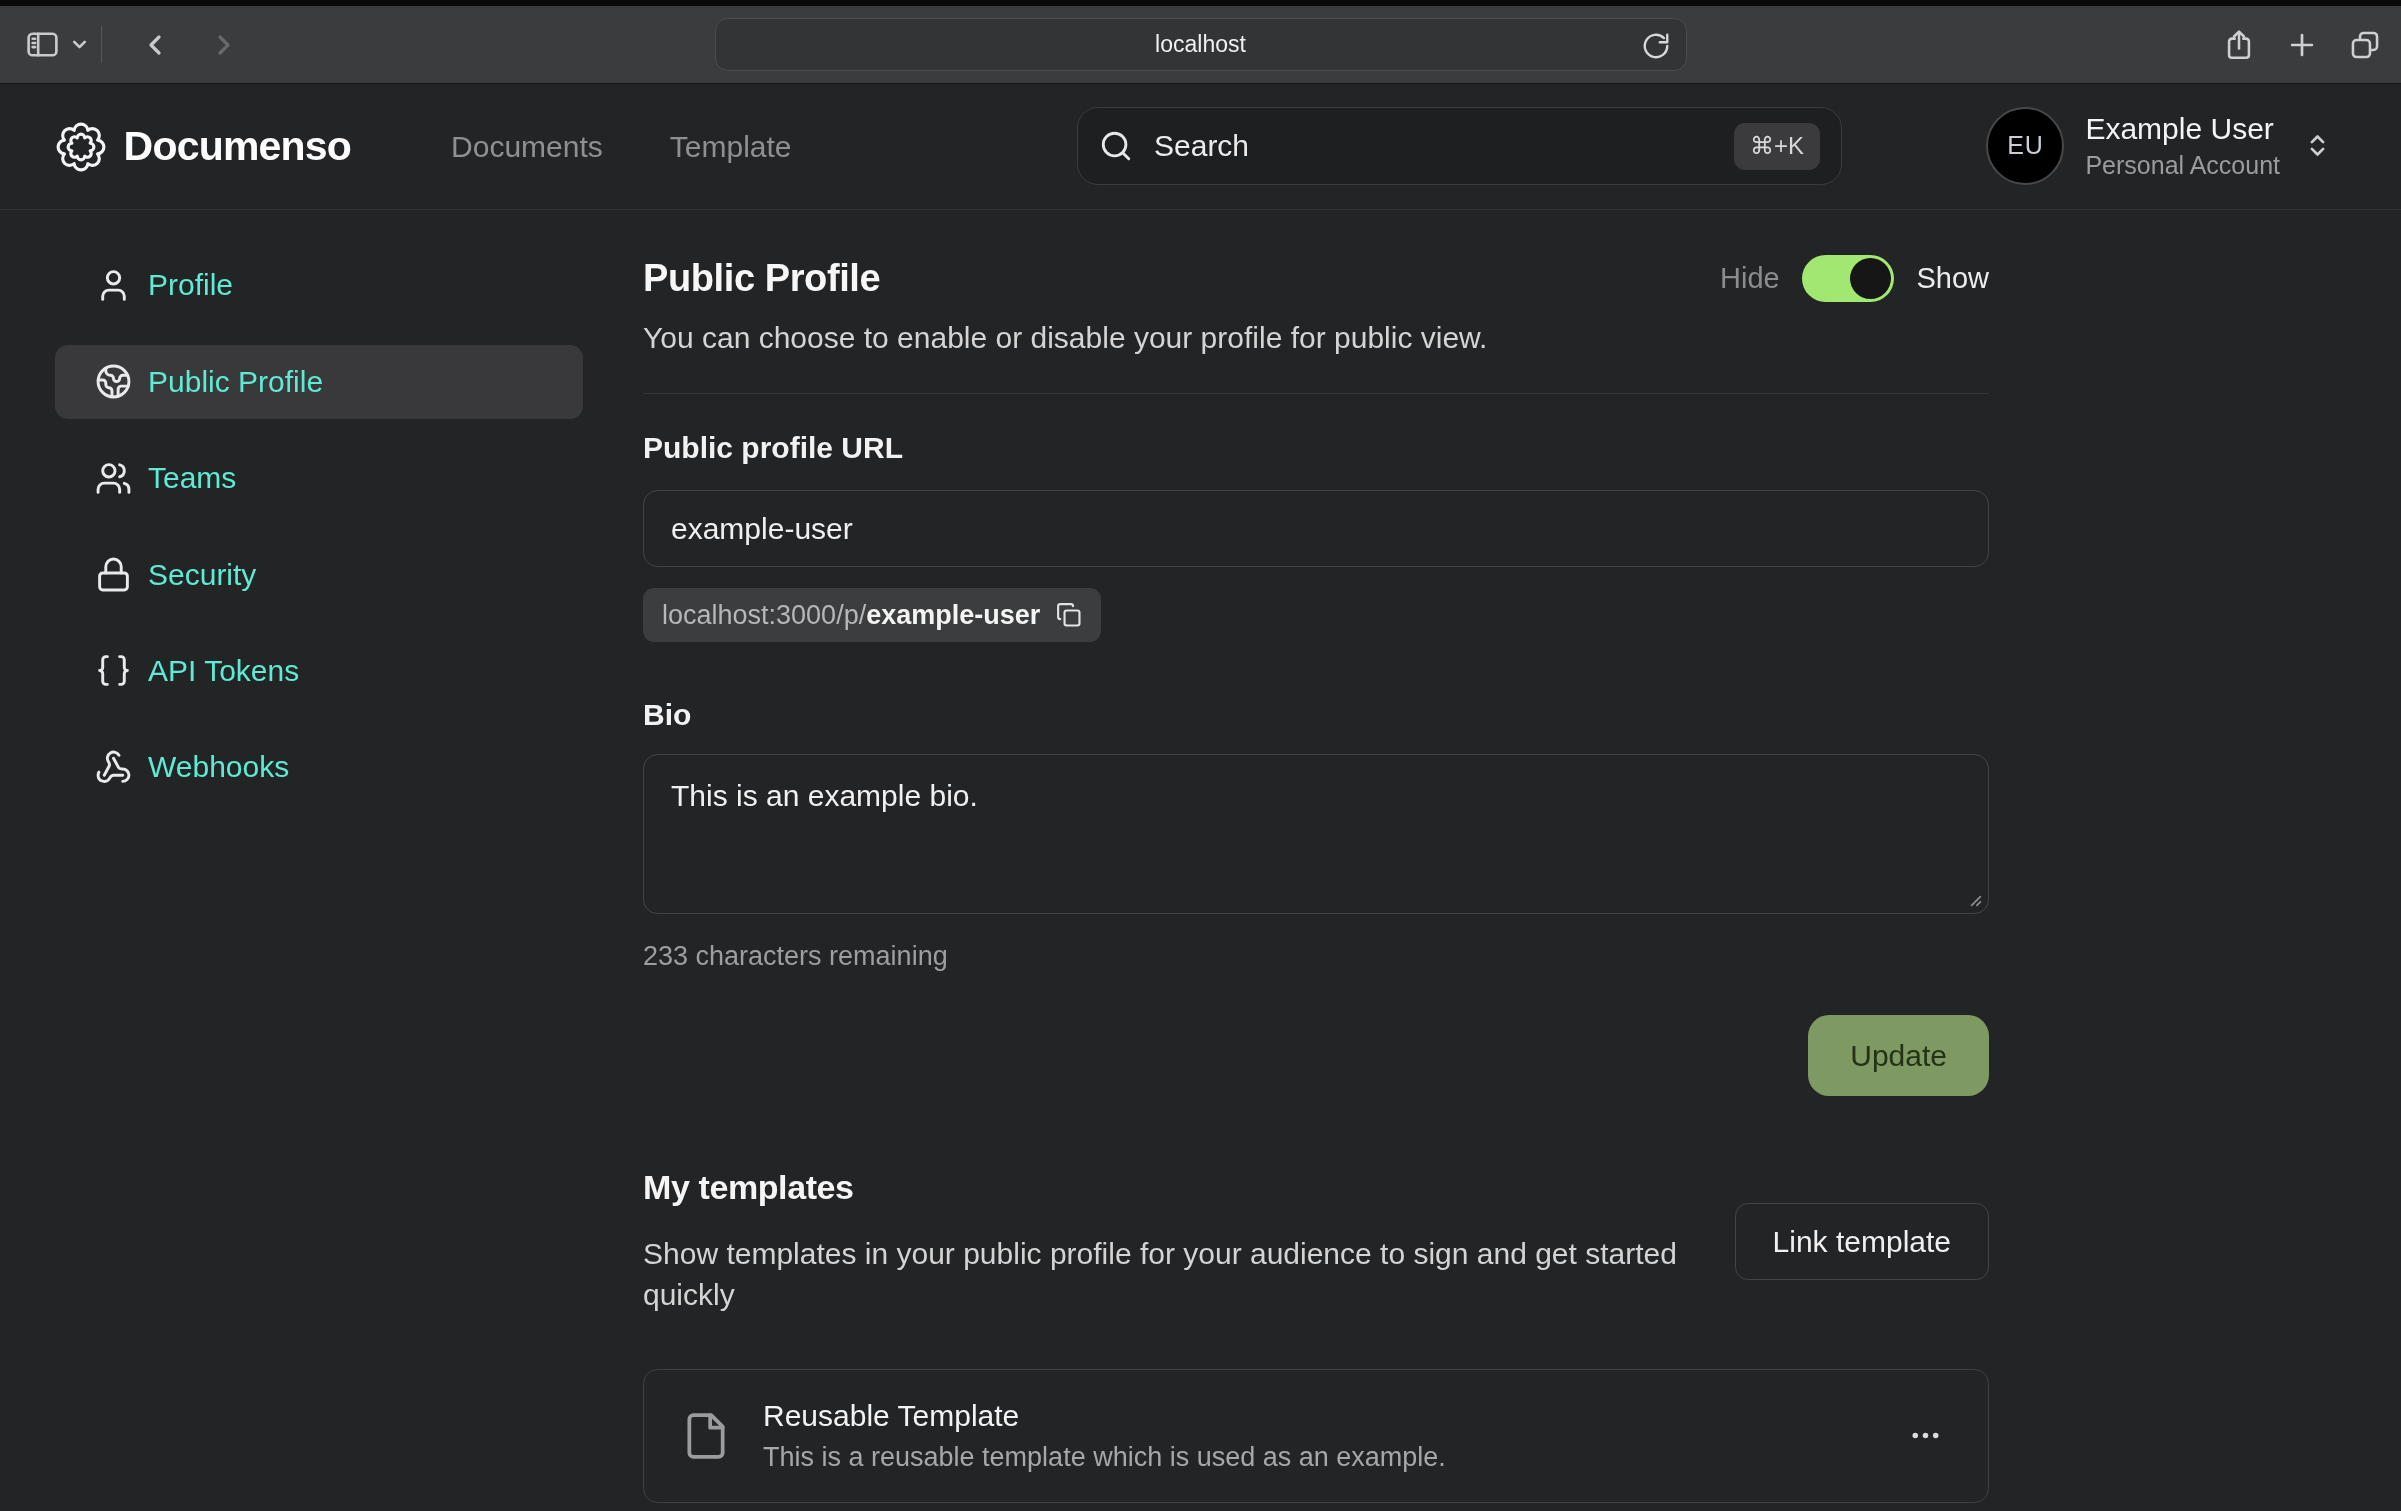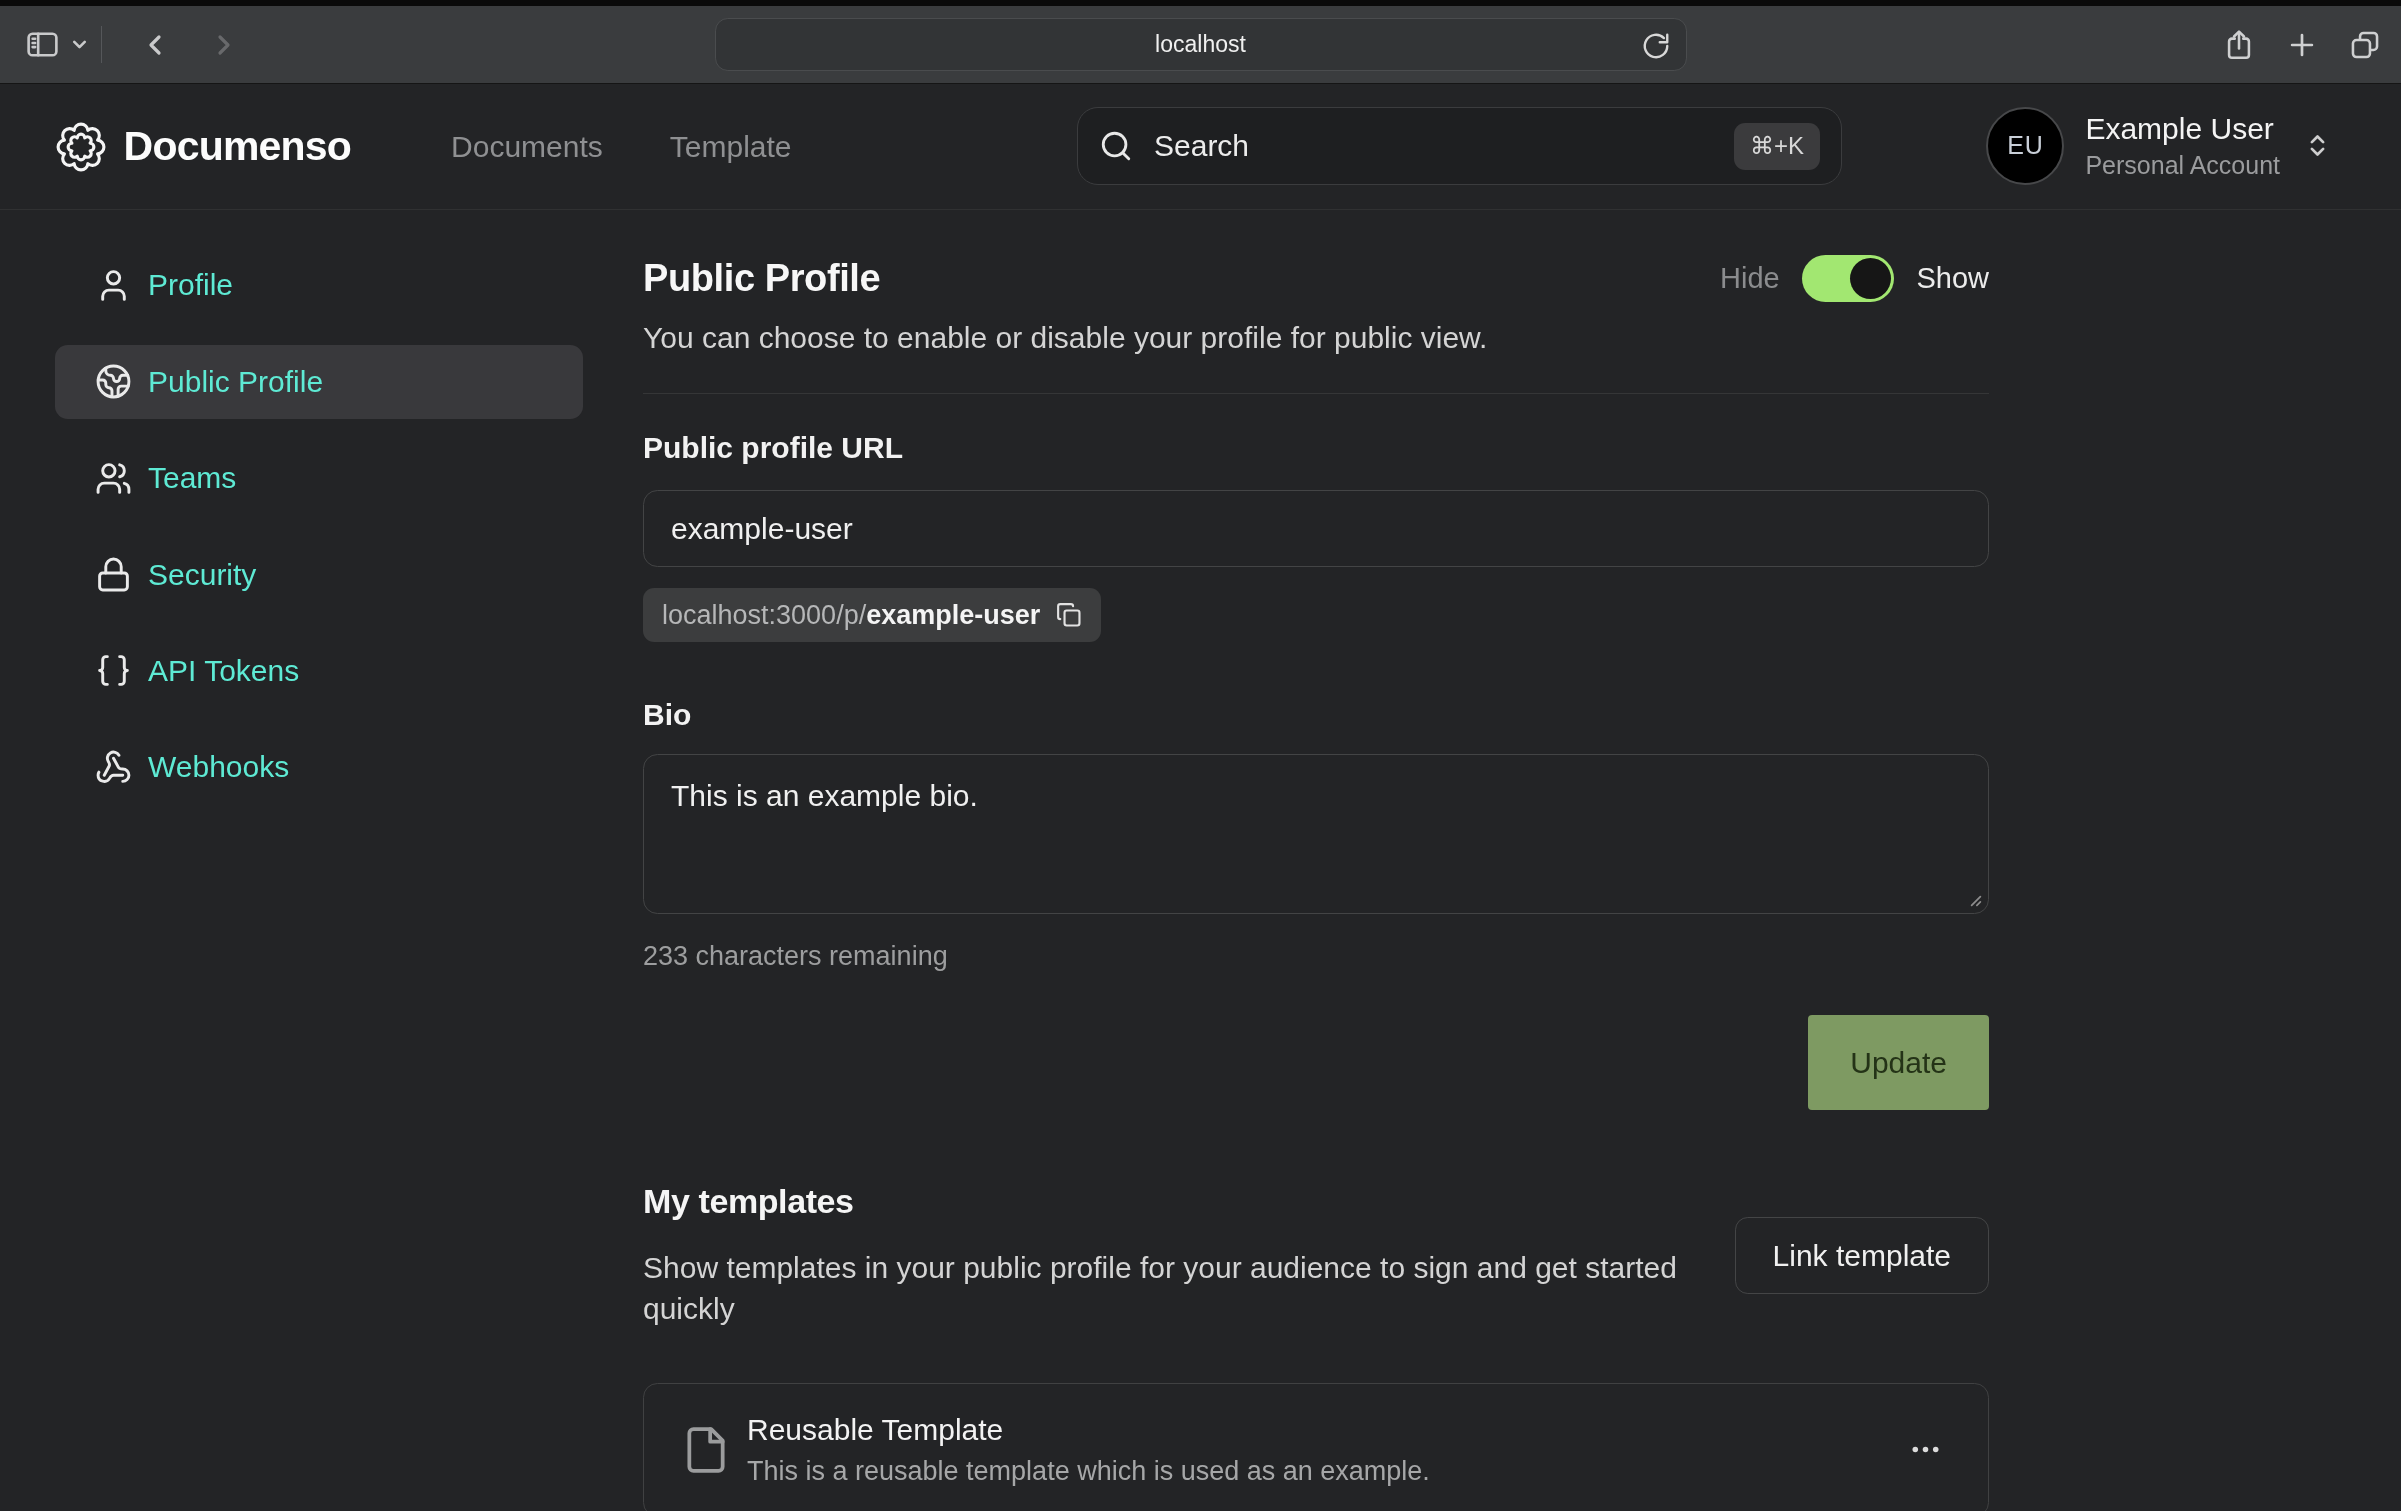"Update" .update-btn { border-radius: 4px -> 21px; height: 95px -> 81px }
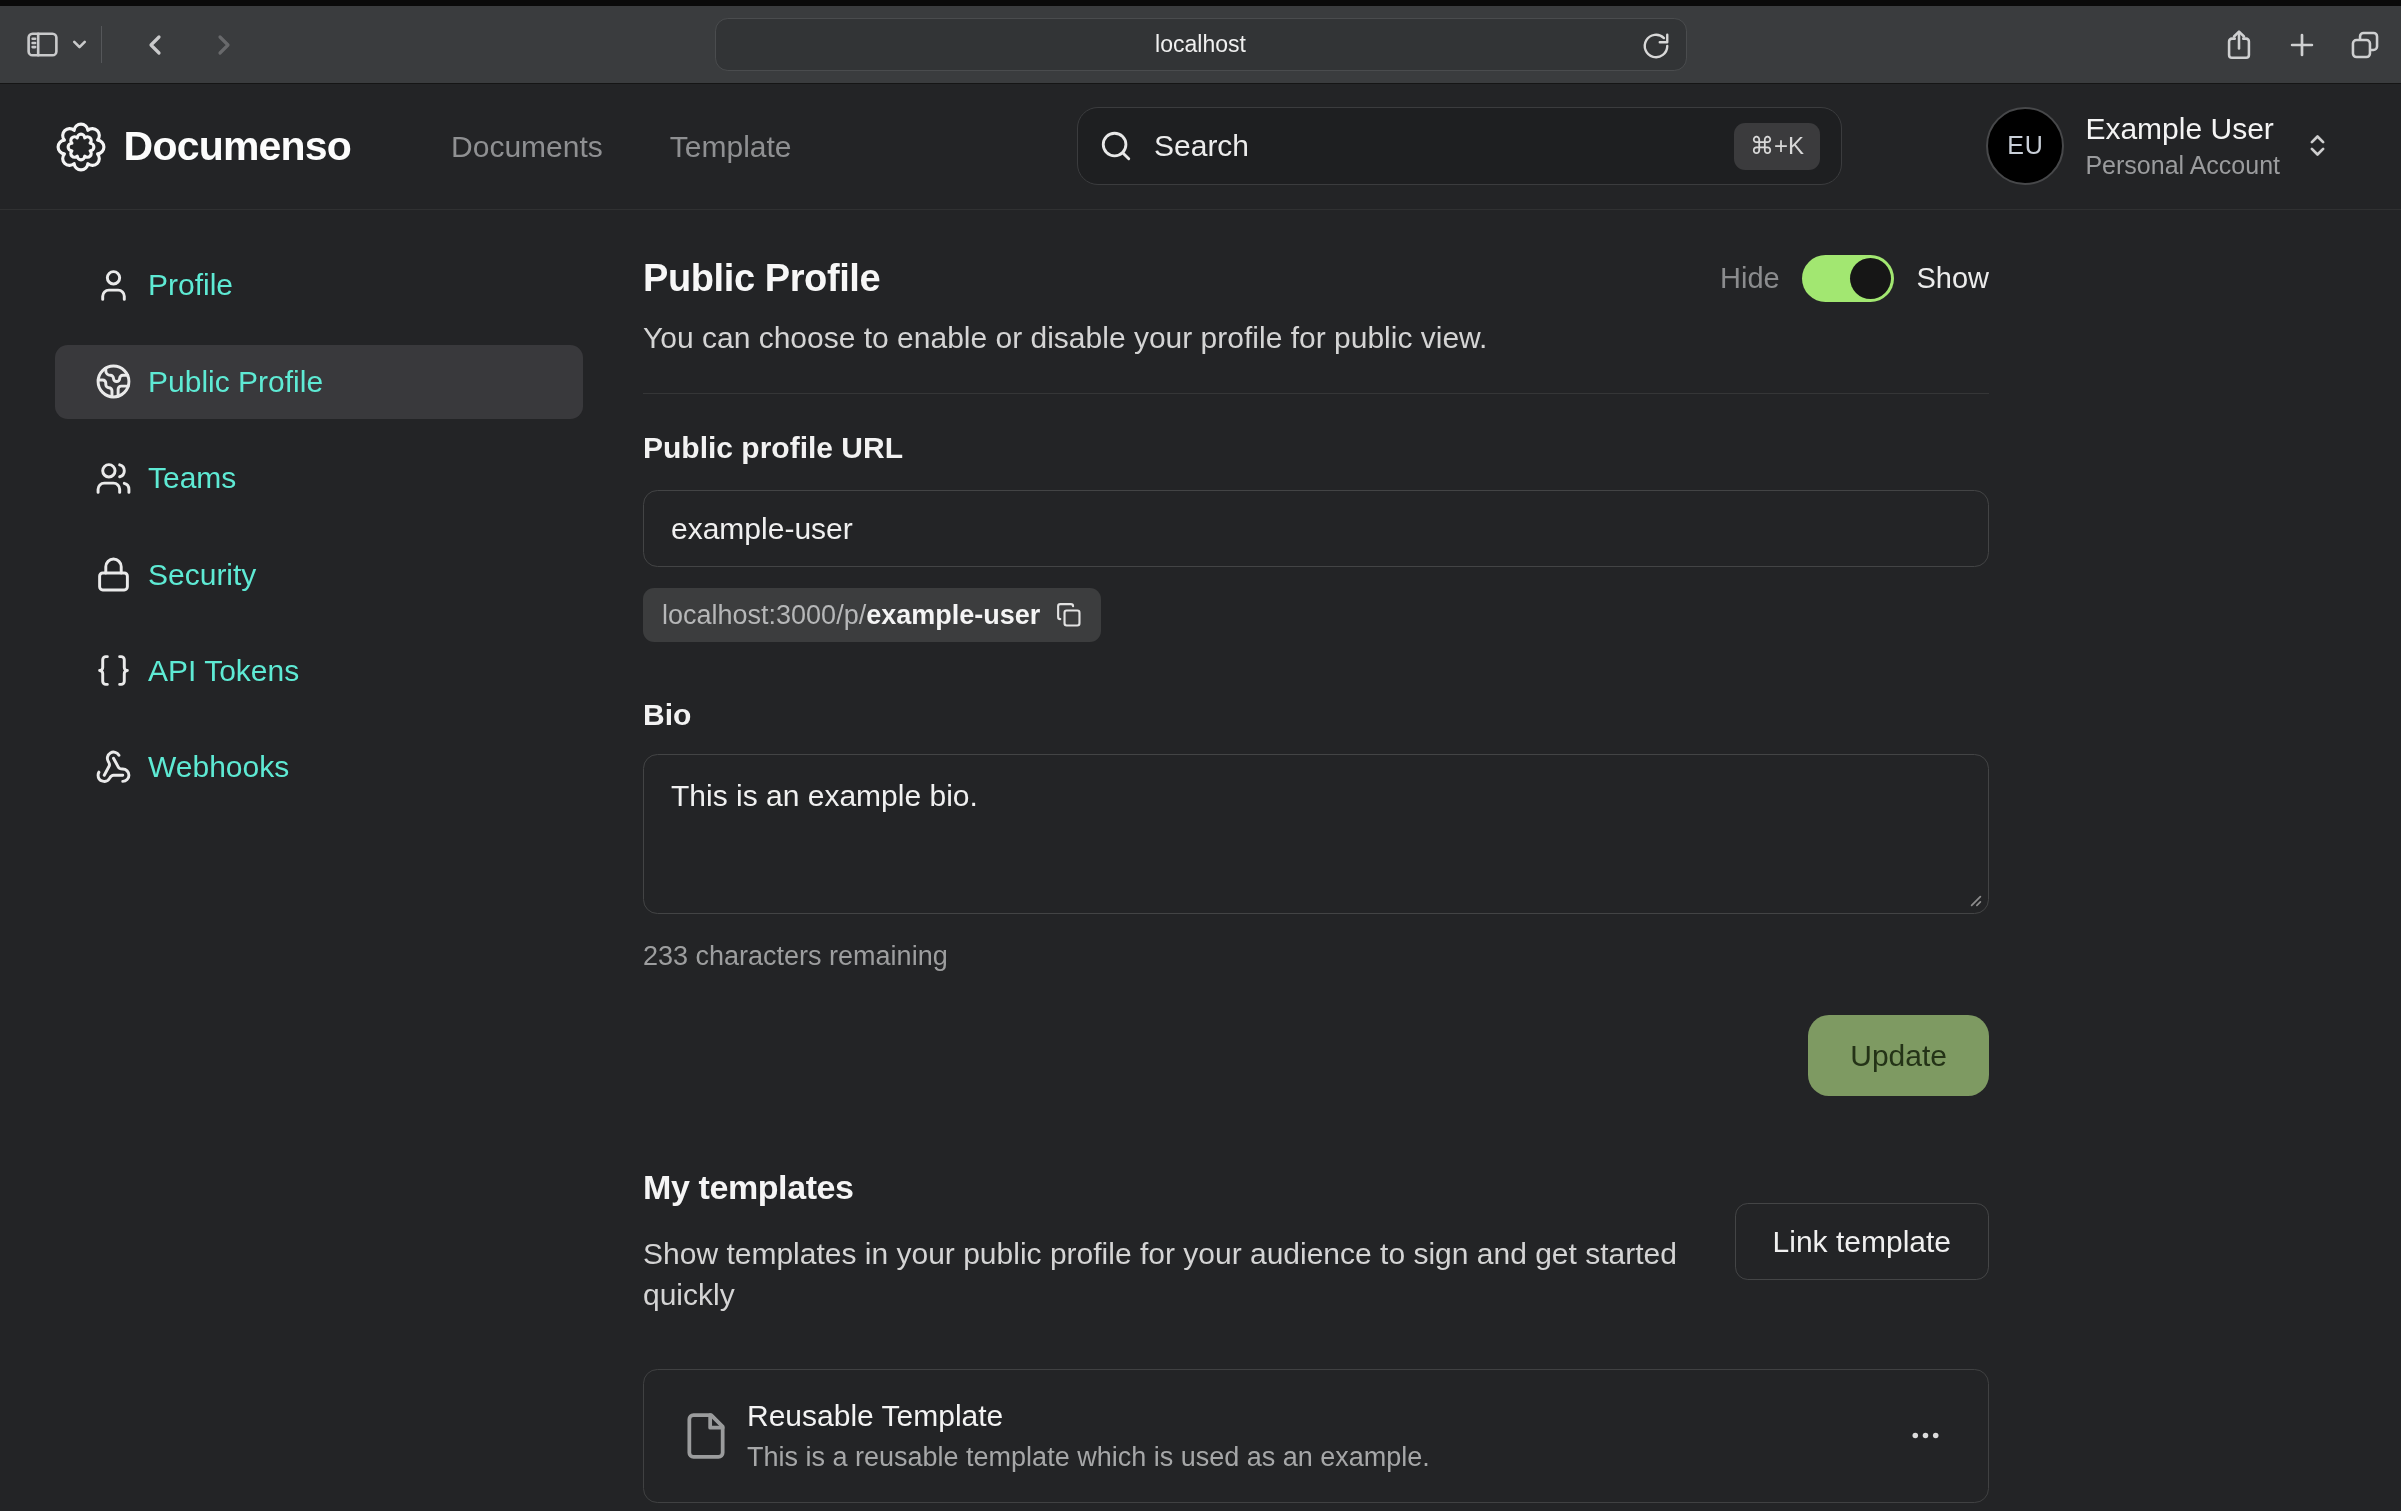"Reusable Template" .template-card { gap: 16px -> 32px }
